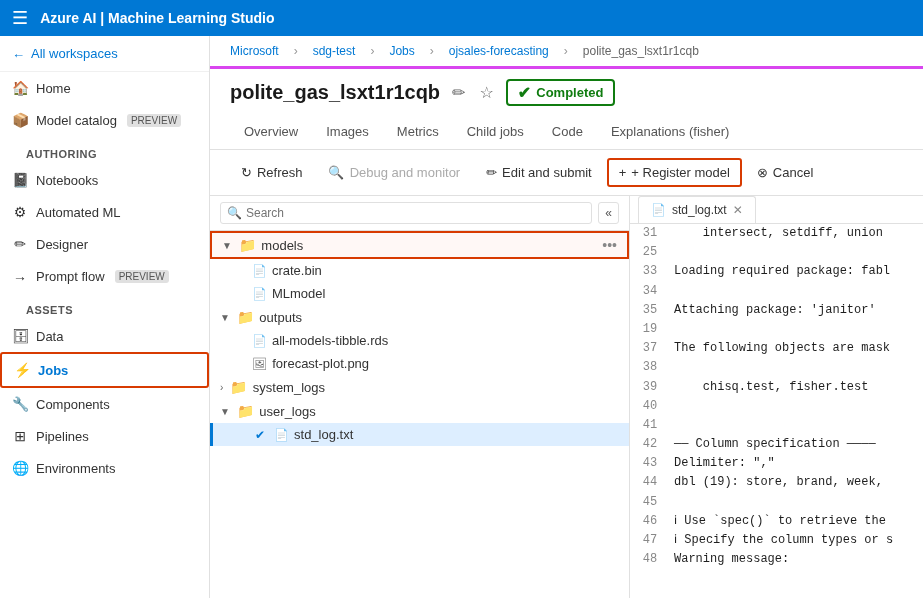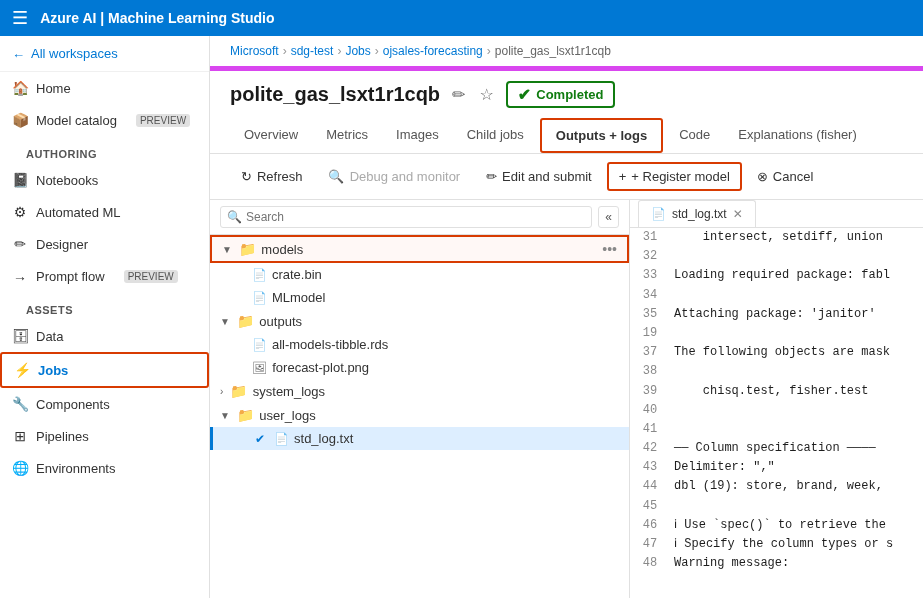"Microsoft" .breadcrumb { border-bottom: 5px solid #d946ef -> 3px solid #d946ef; gap: 4px -> 15px }
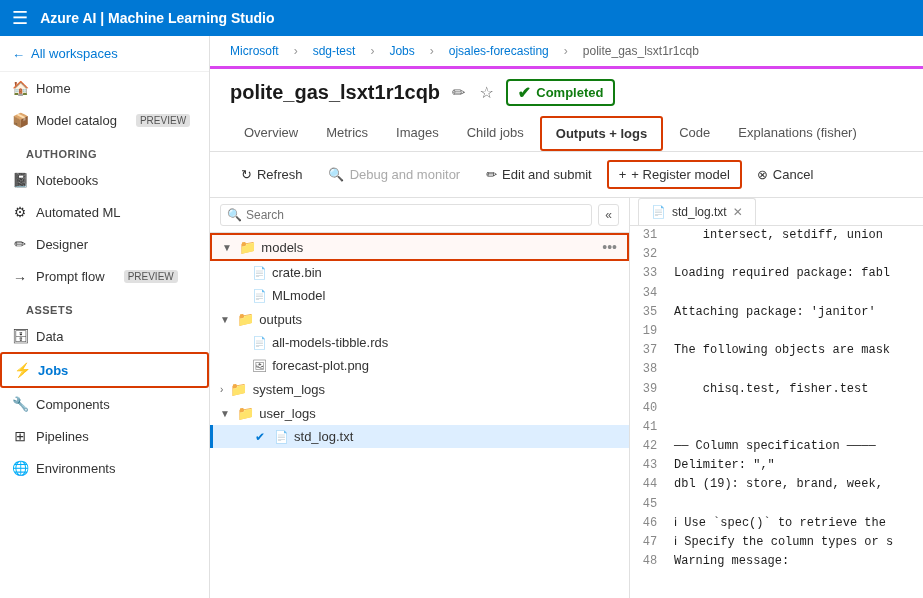"PREVIEW" .sidebar-item .badge { margin-left: 11px -> 2px }
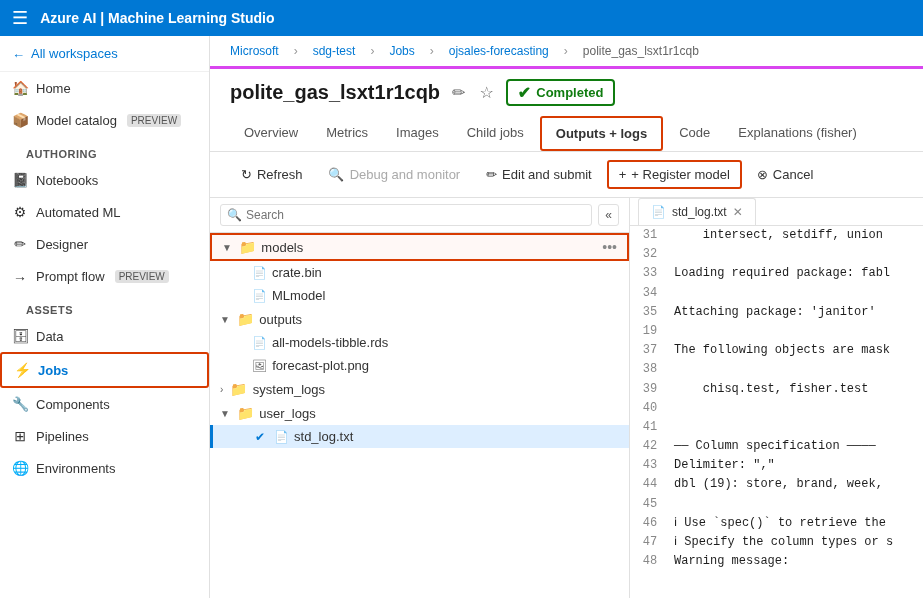"Metrics" div.tab { order: before "Images" -> after "Images" }
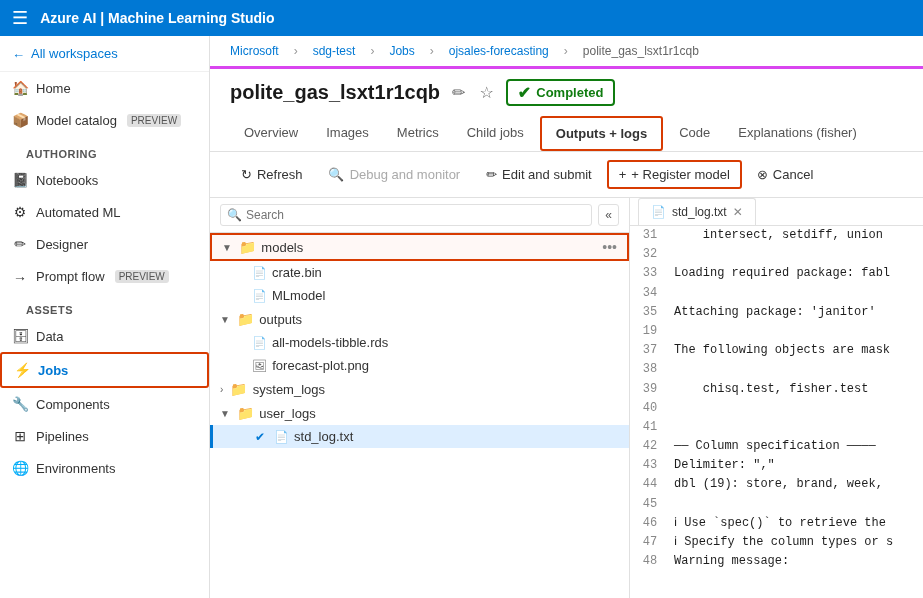"Outputs + logs" div.tab { html: <div>Outputs + logs</div> -> none }
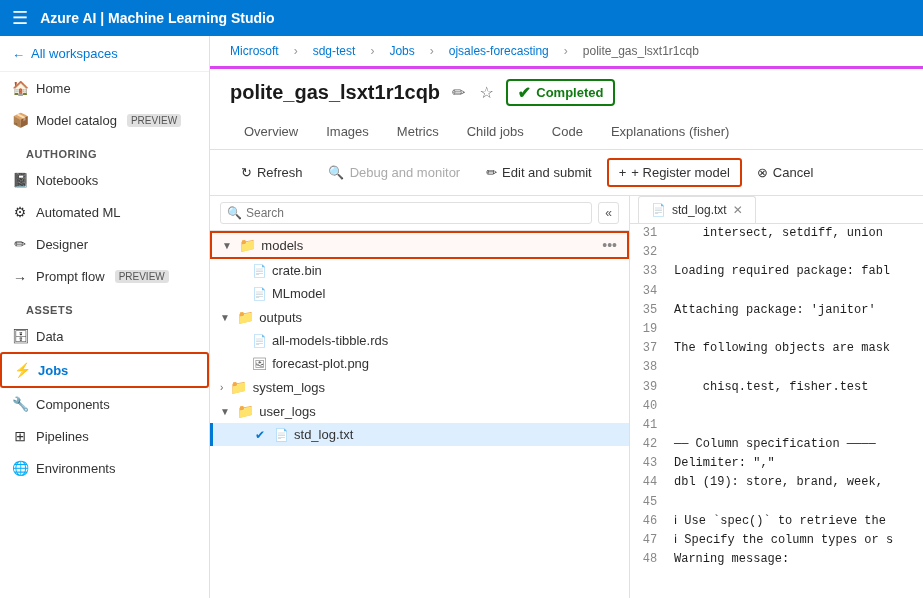"32" span.line-num { text: 32 -> 25 }
